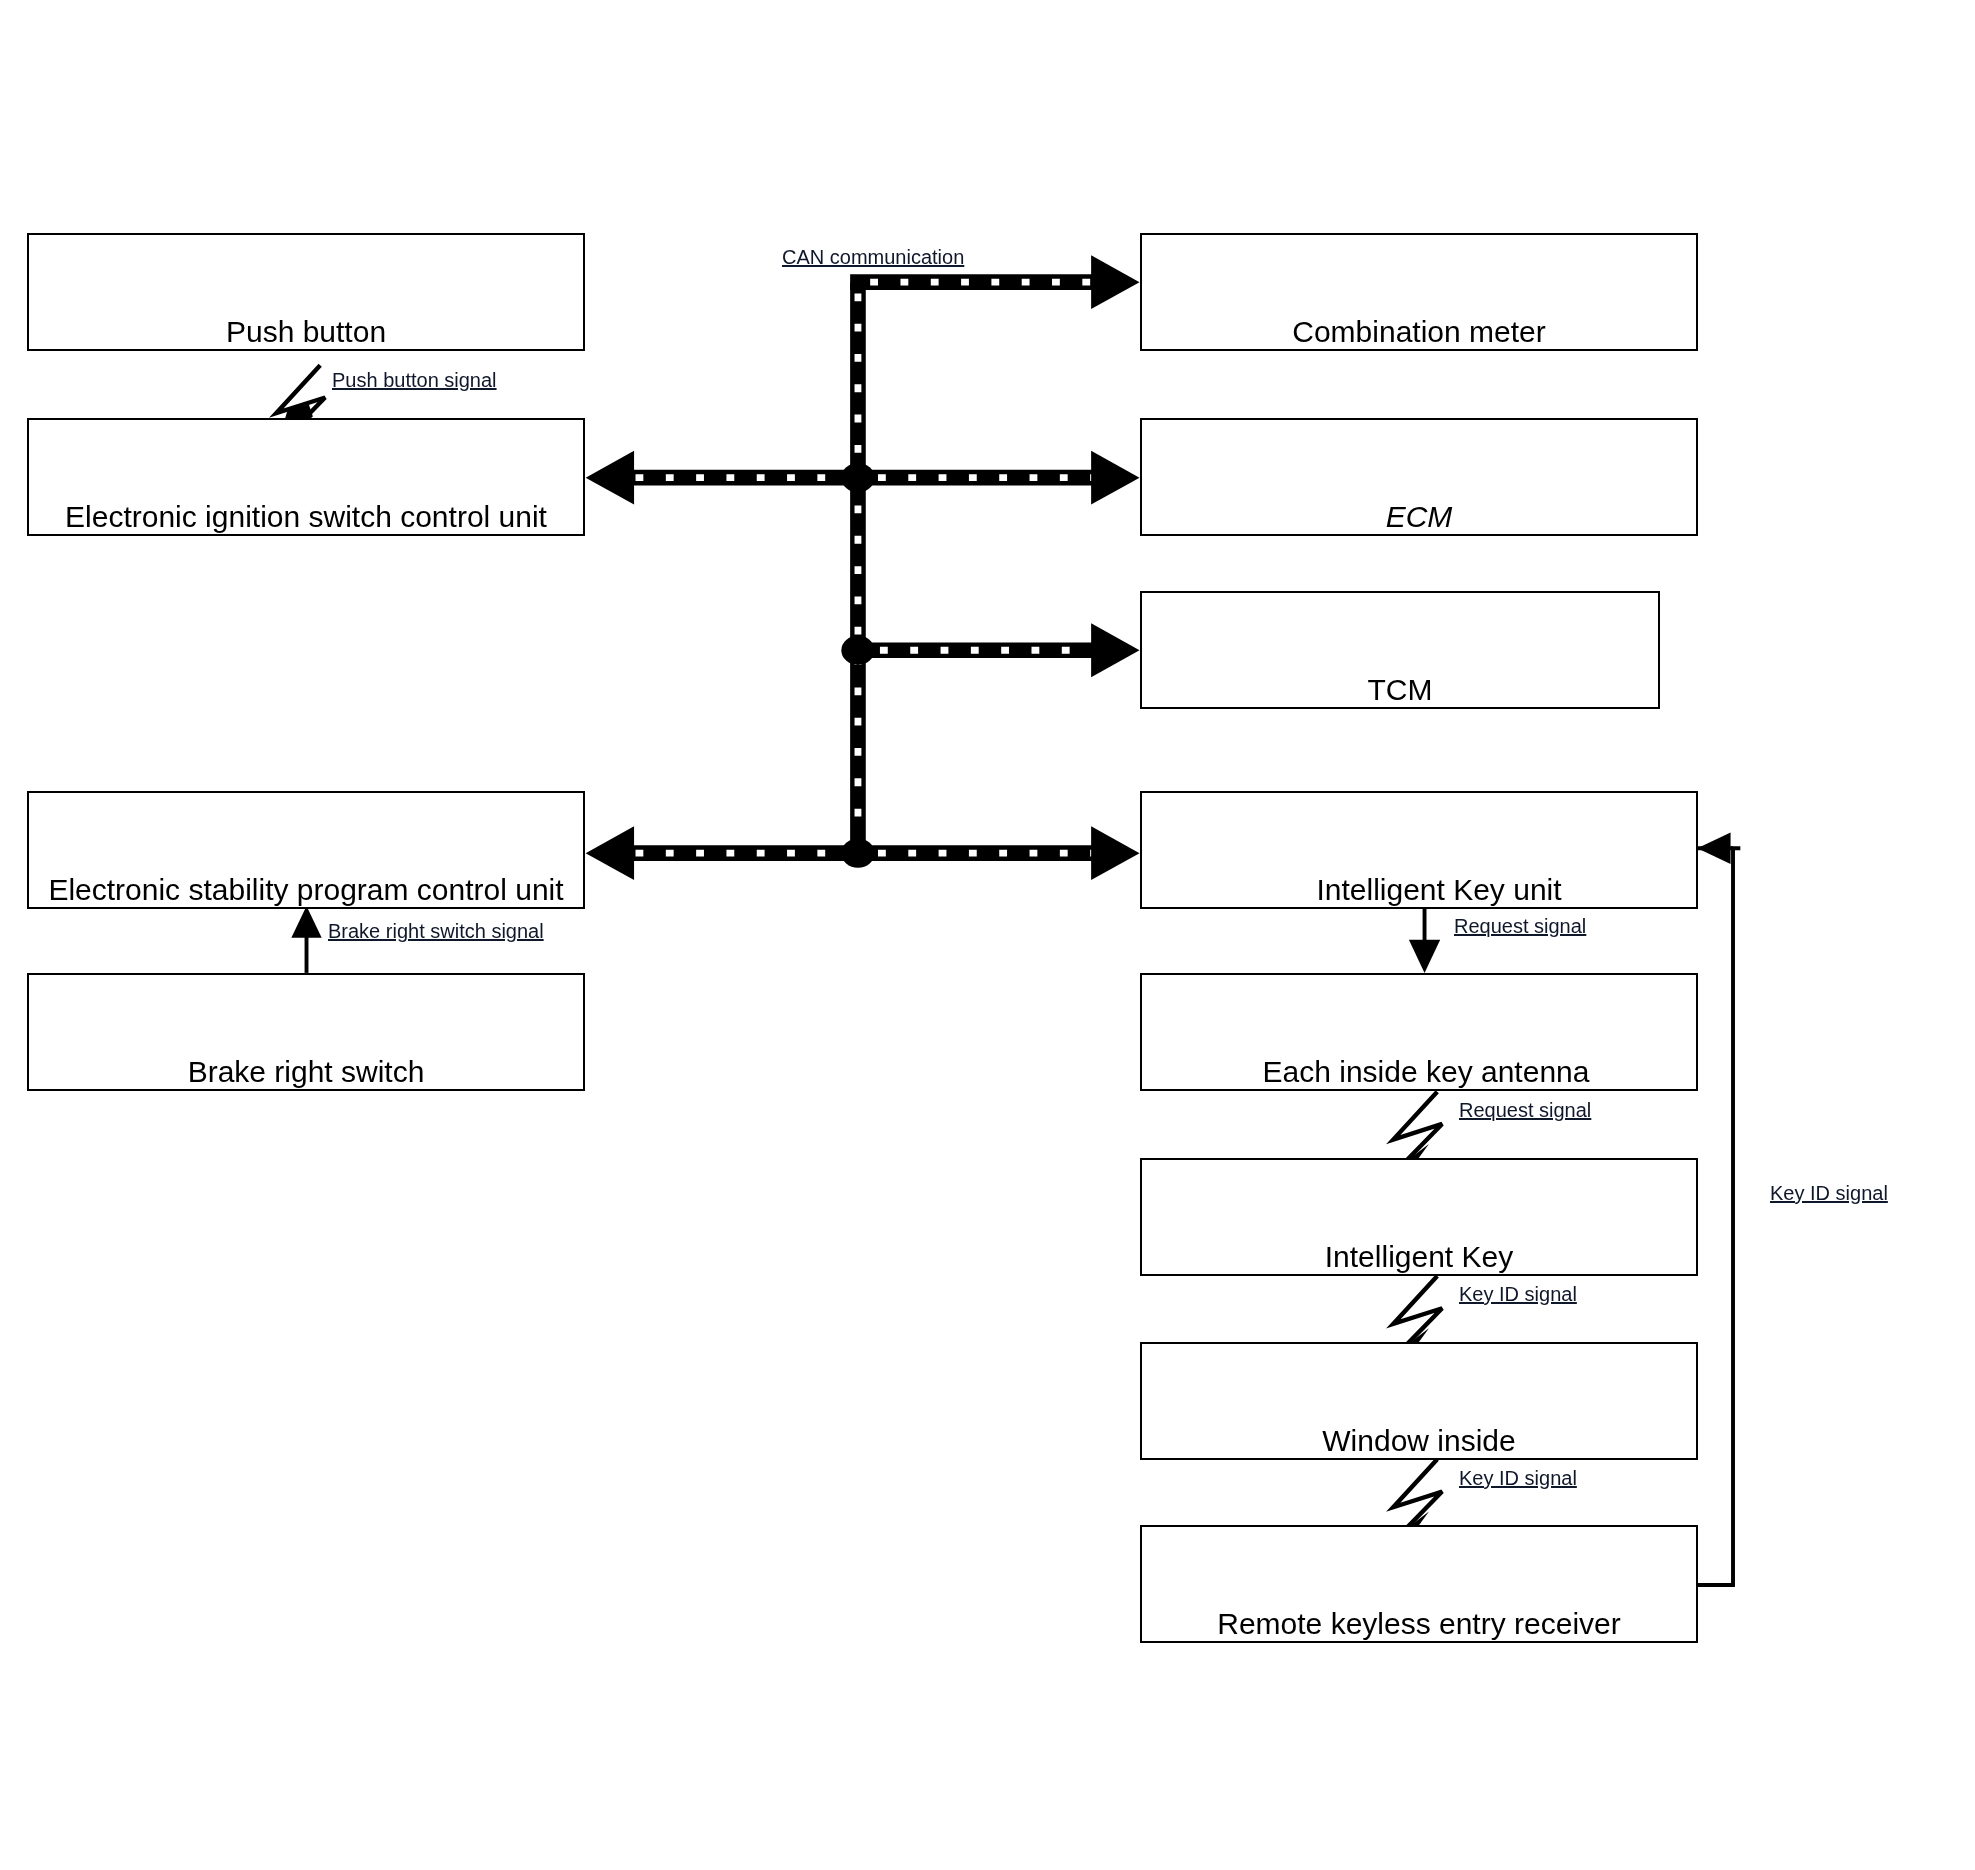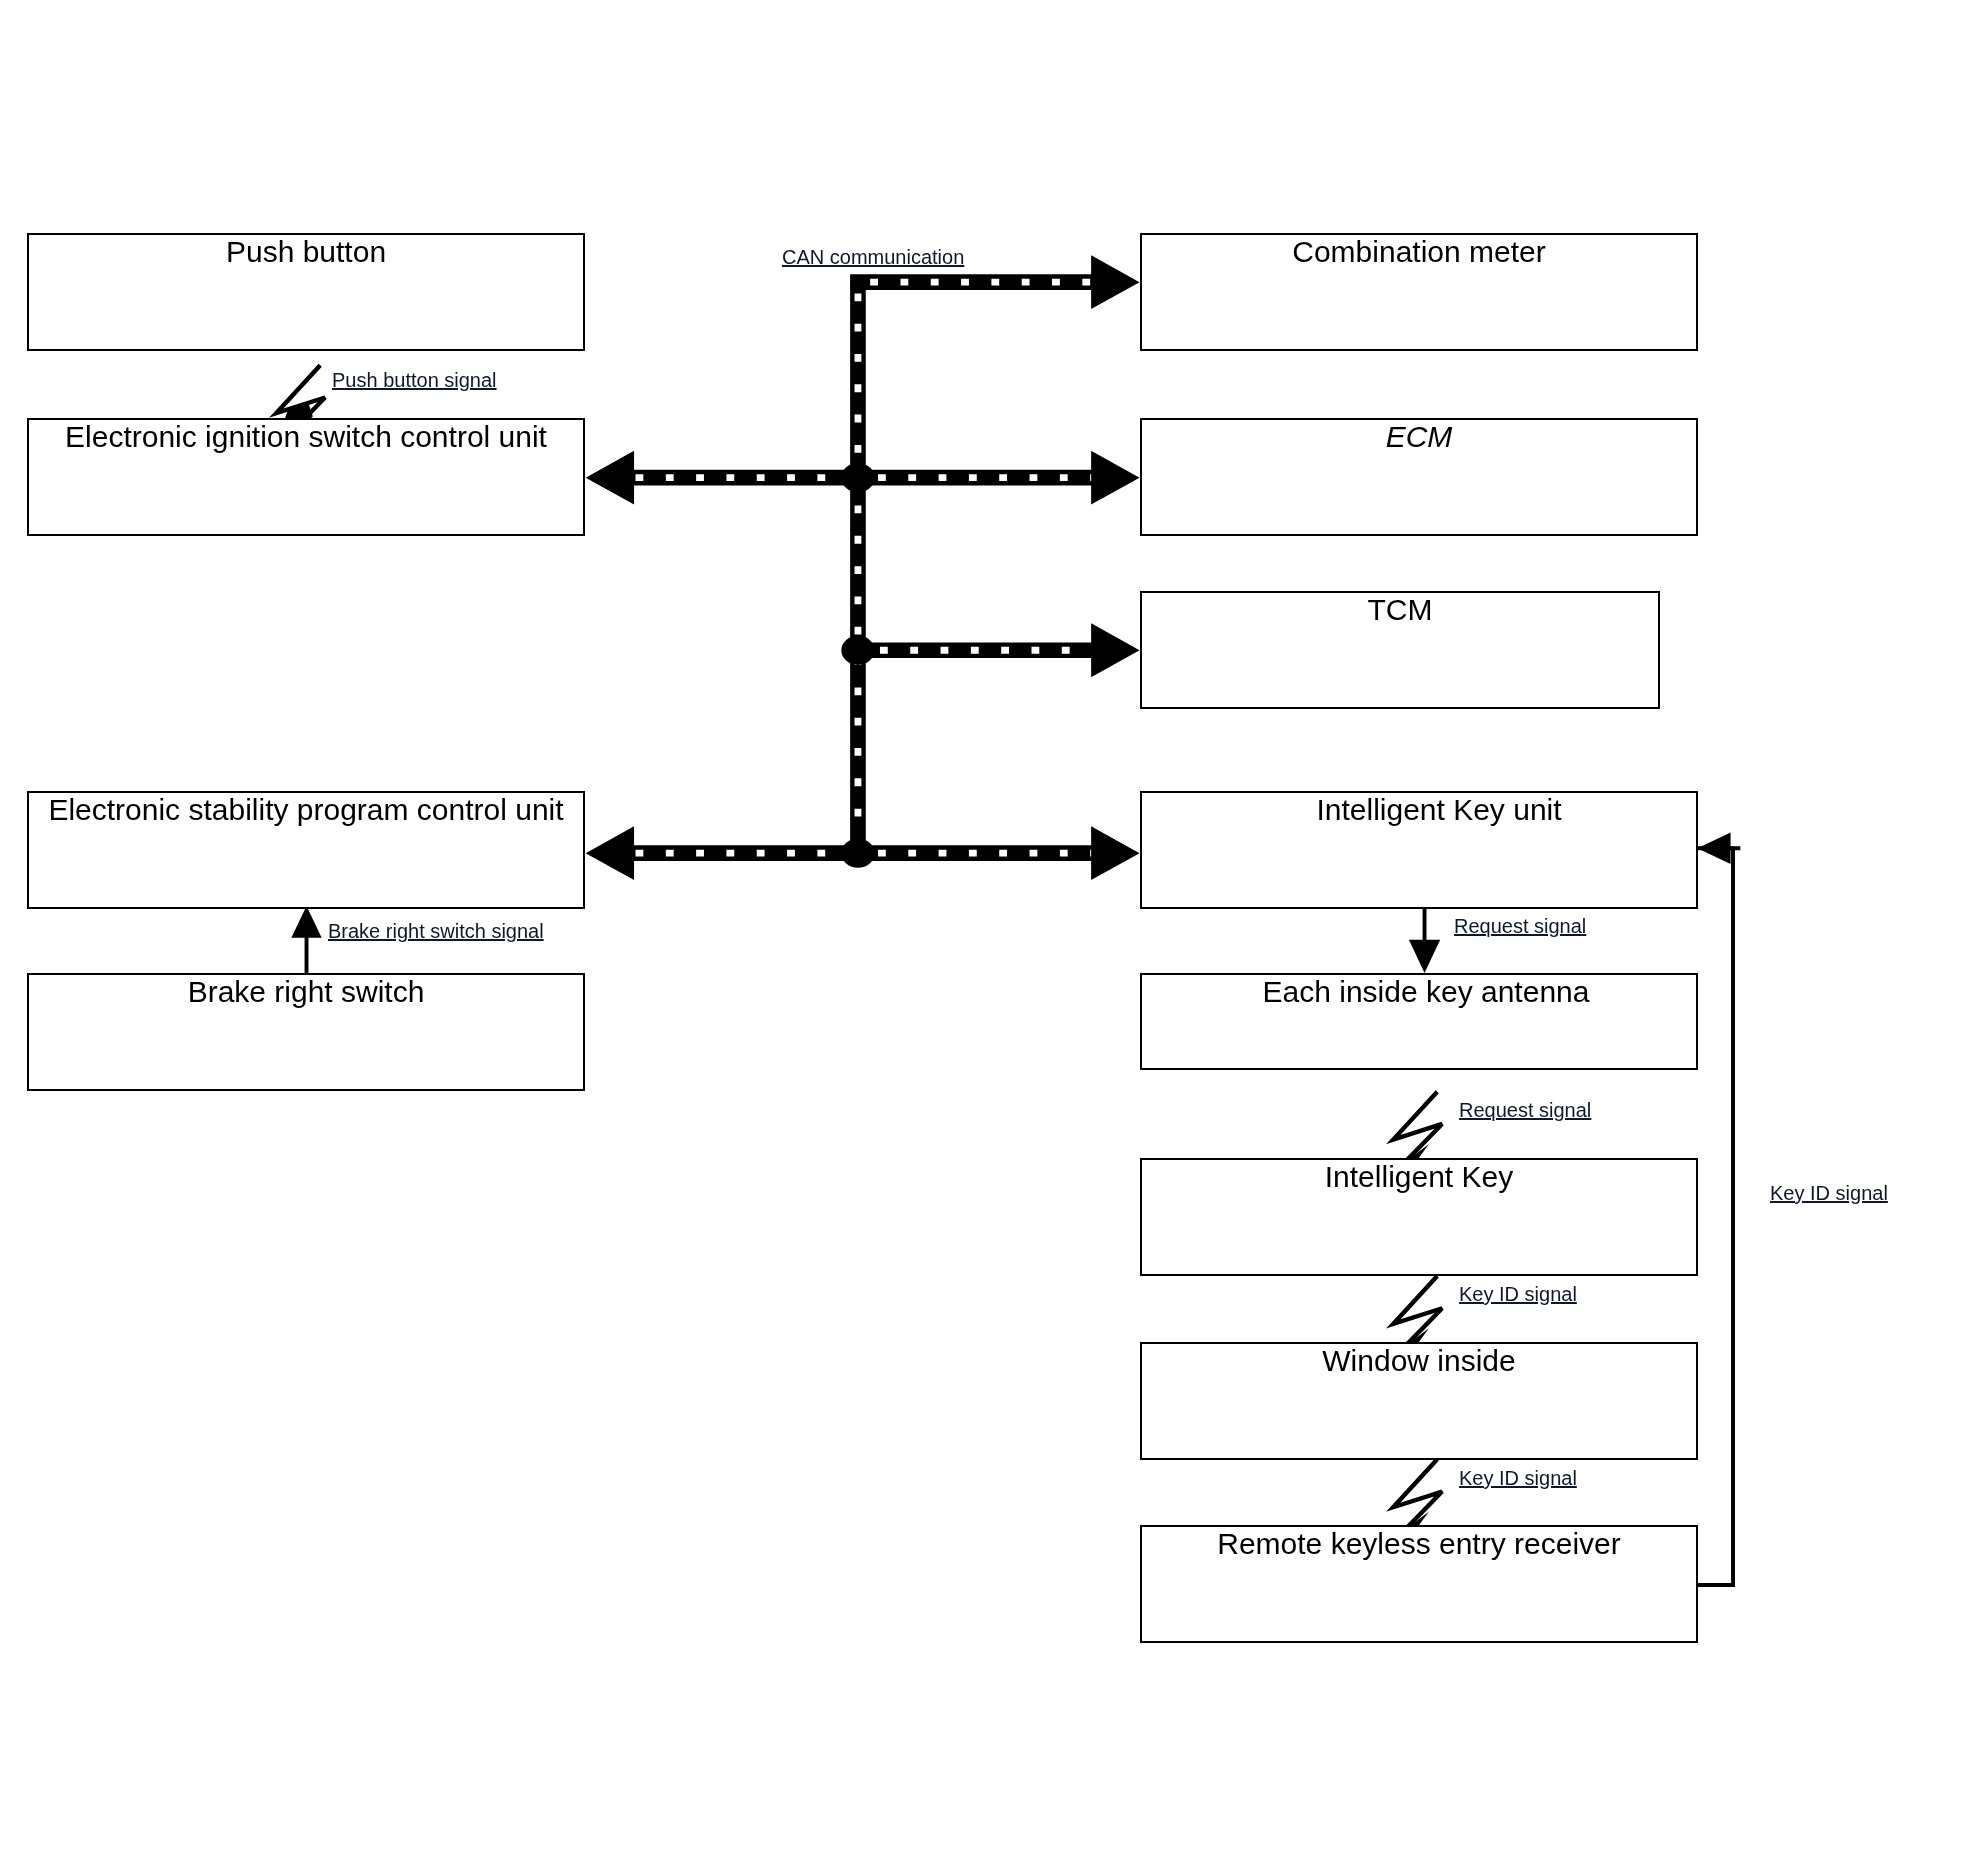"Push button" .node-box { align-items: flex-start -> flex-end }
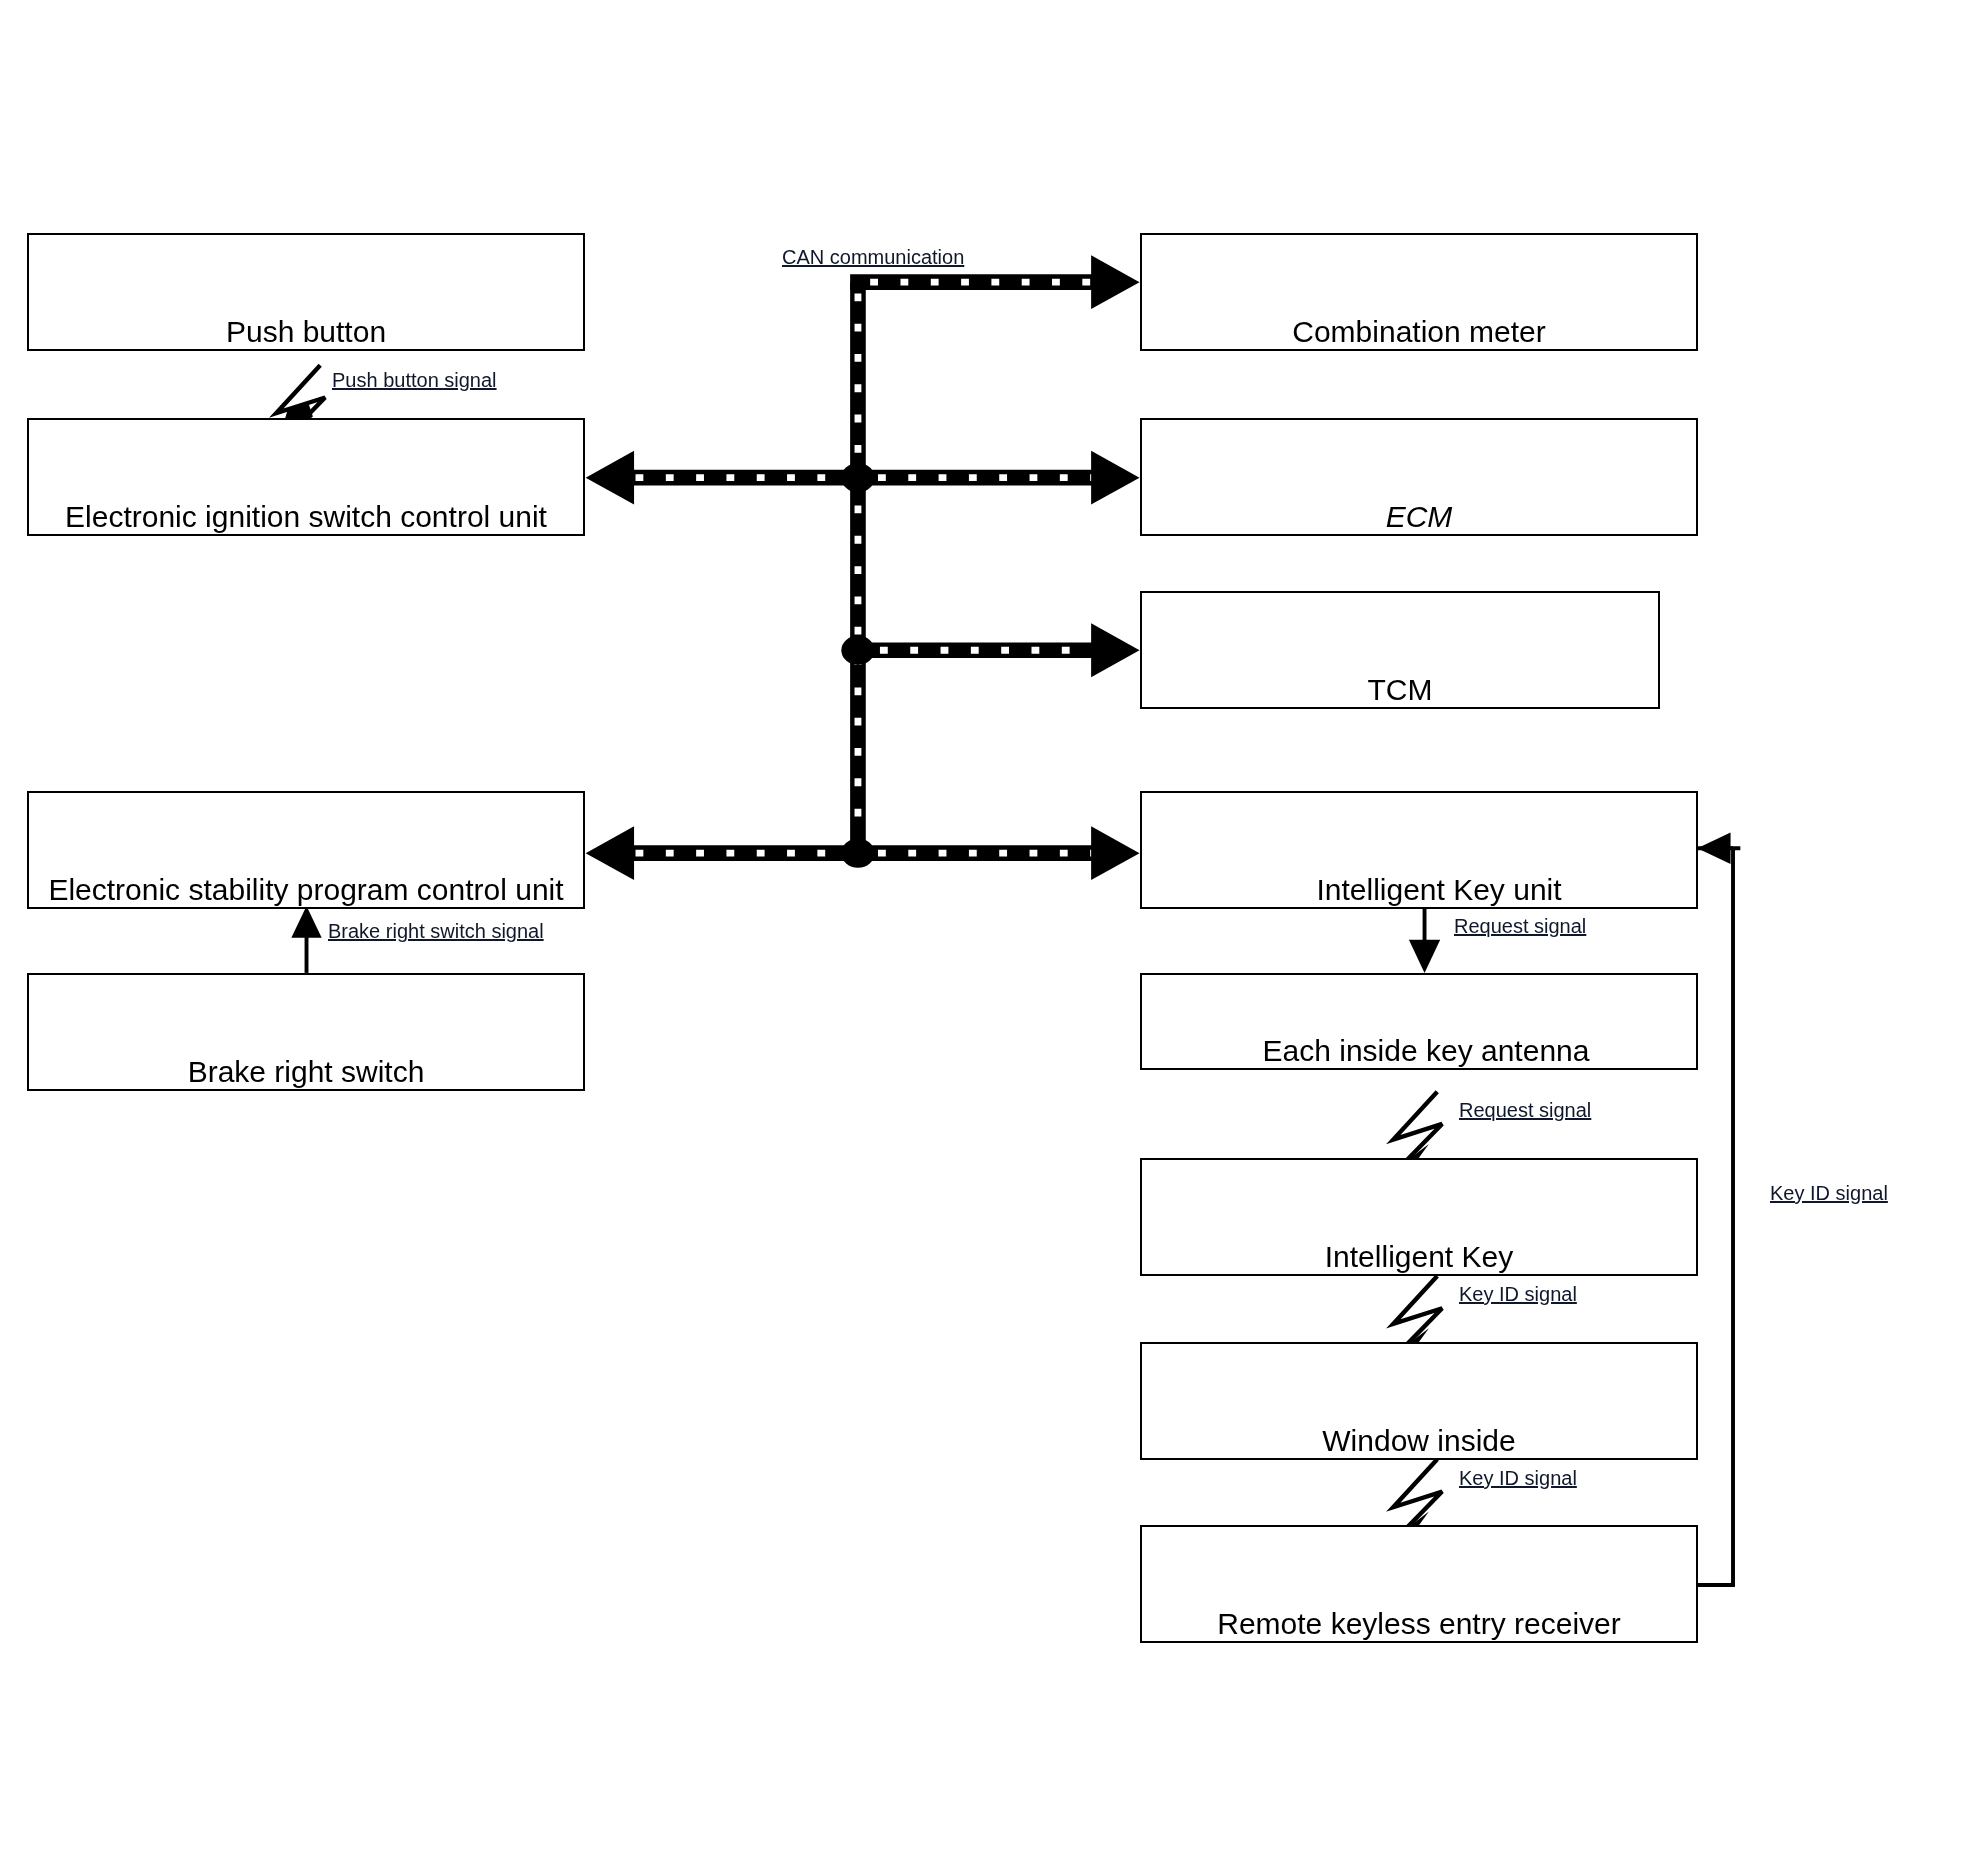"Each inside key antenna" div.node-box { height: 97px -> 118px }
